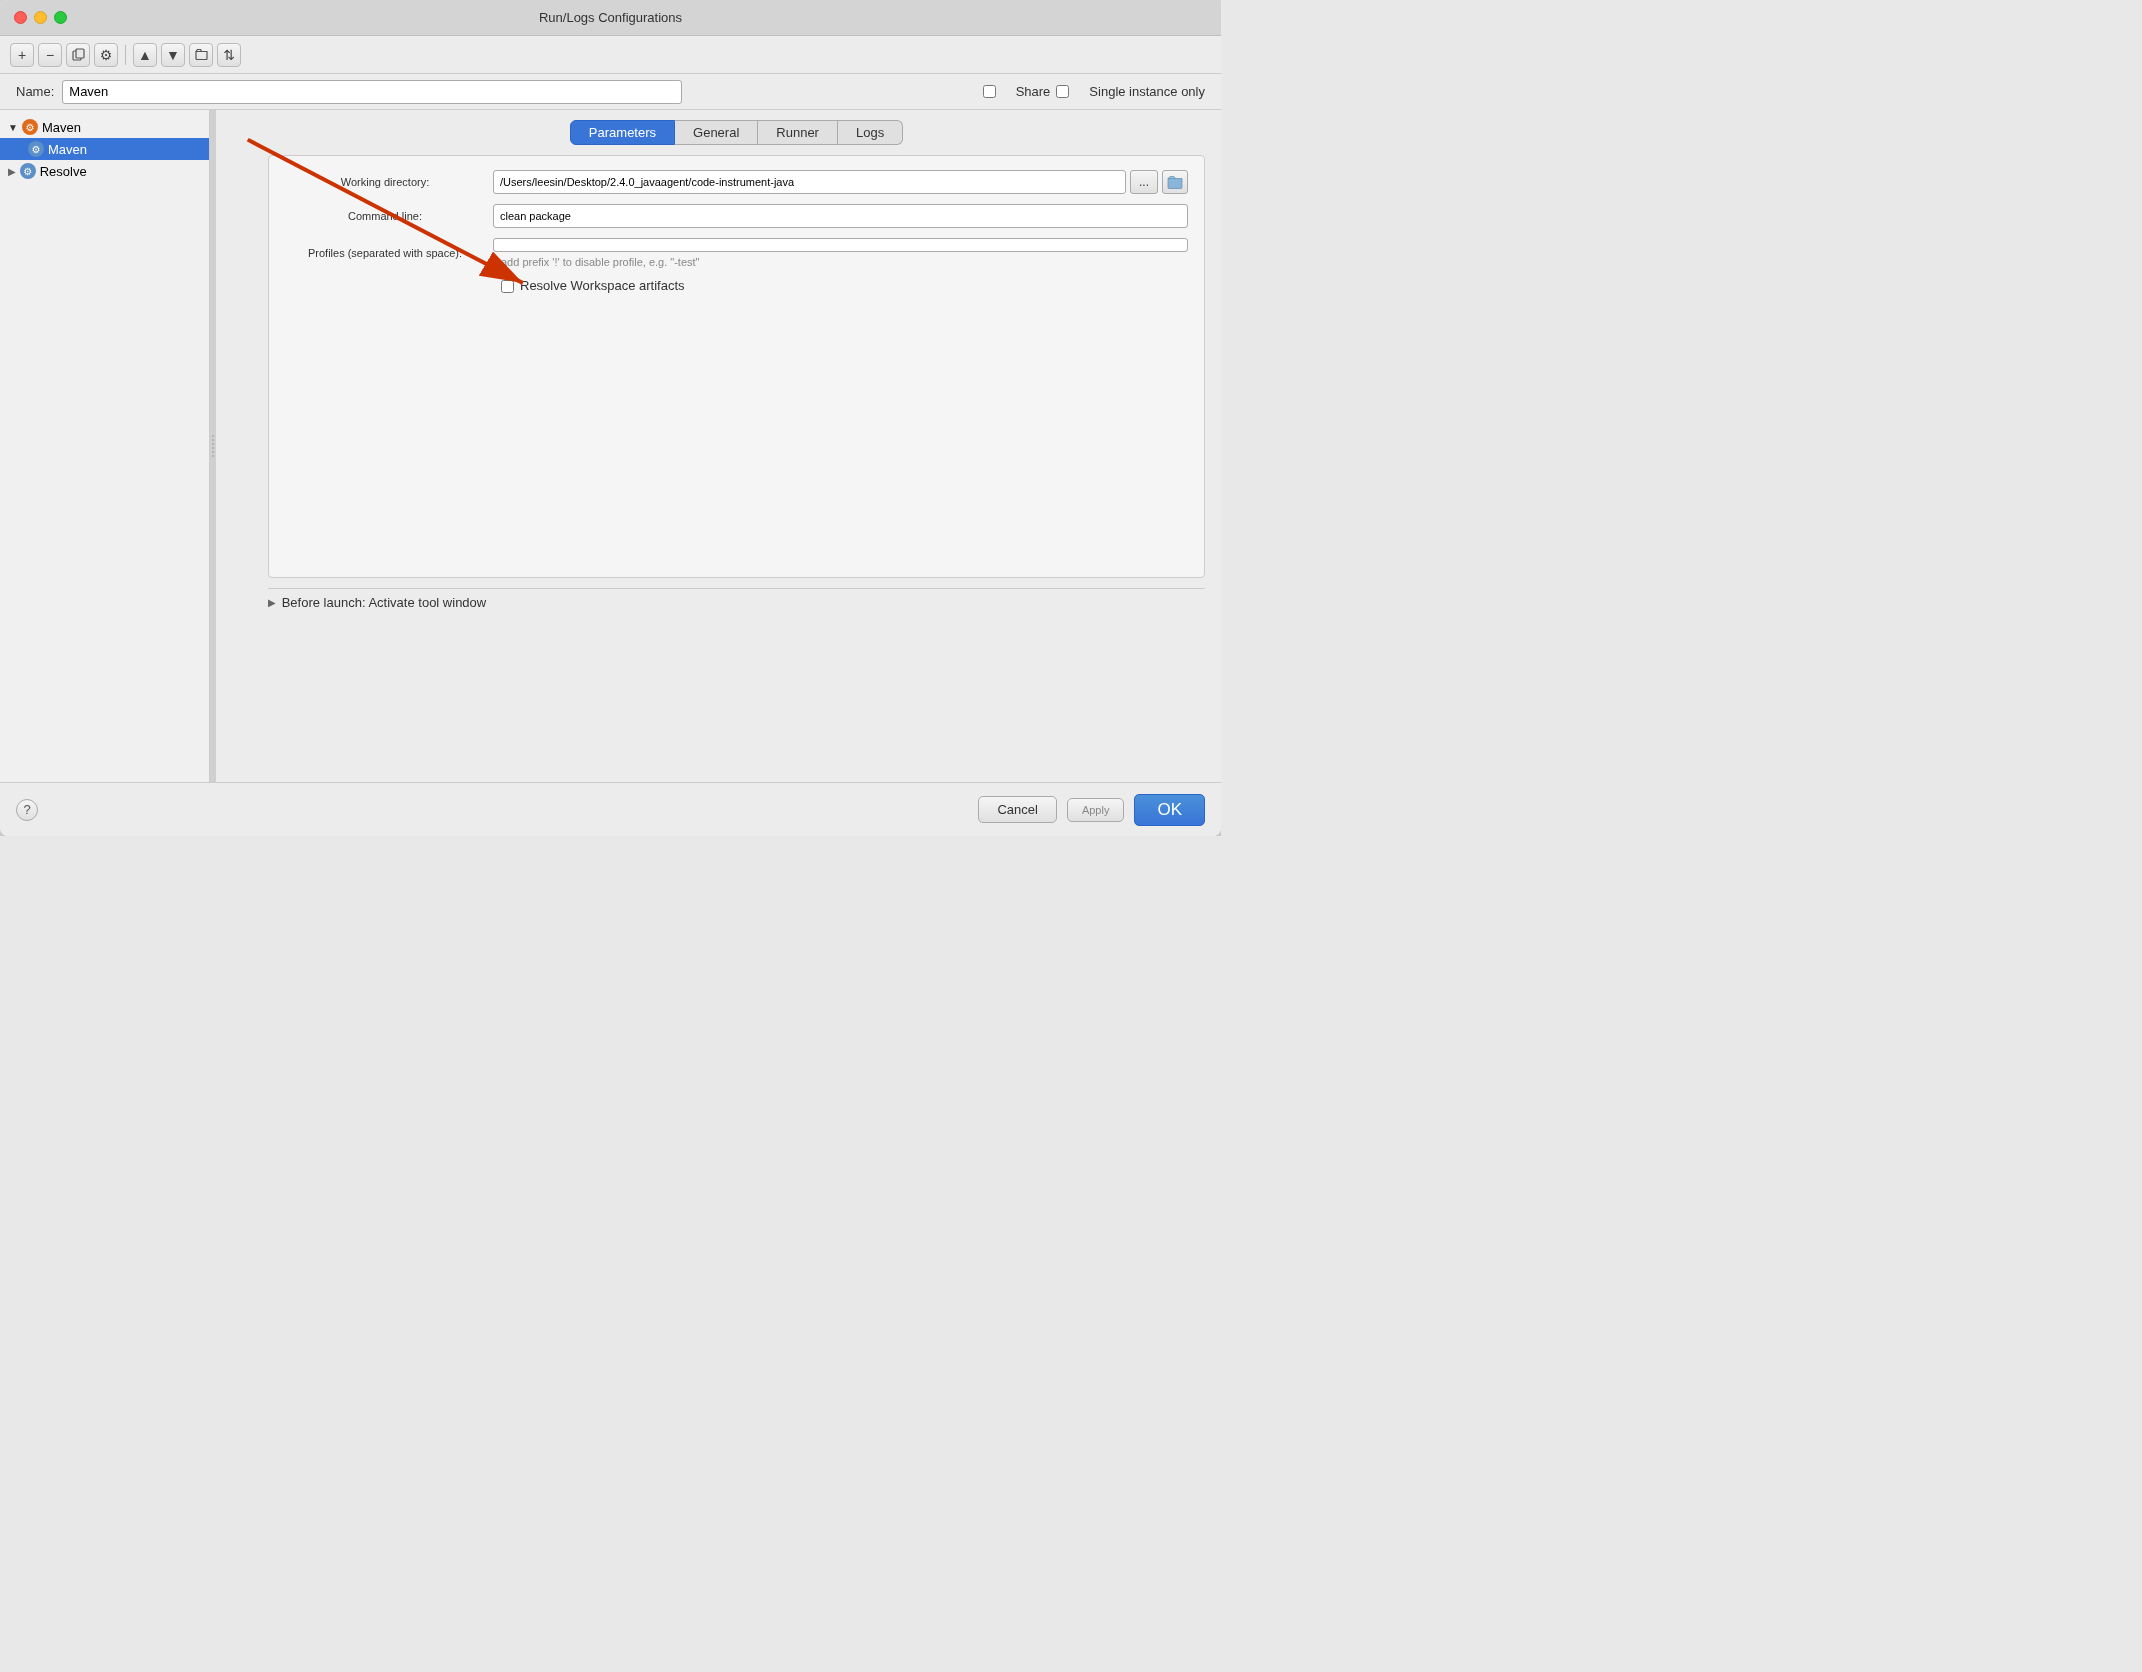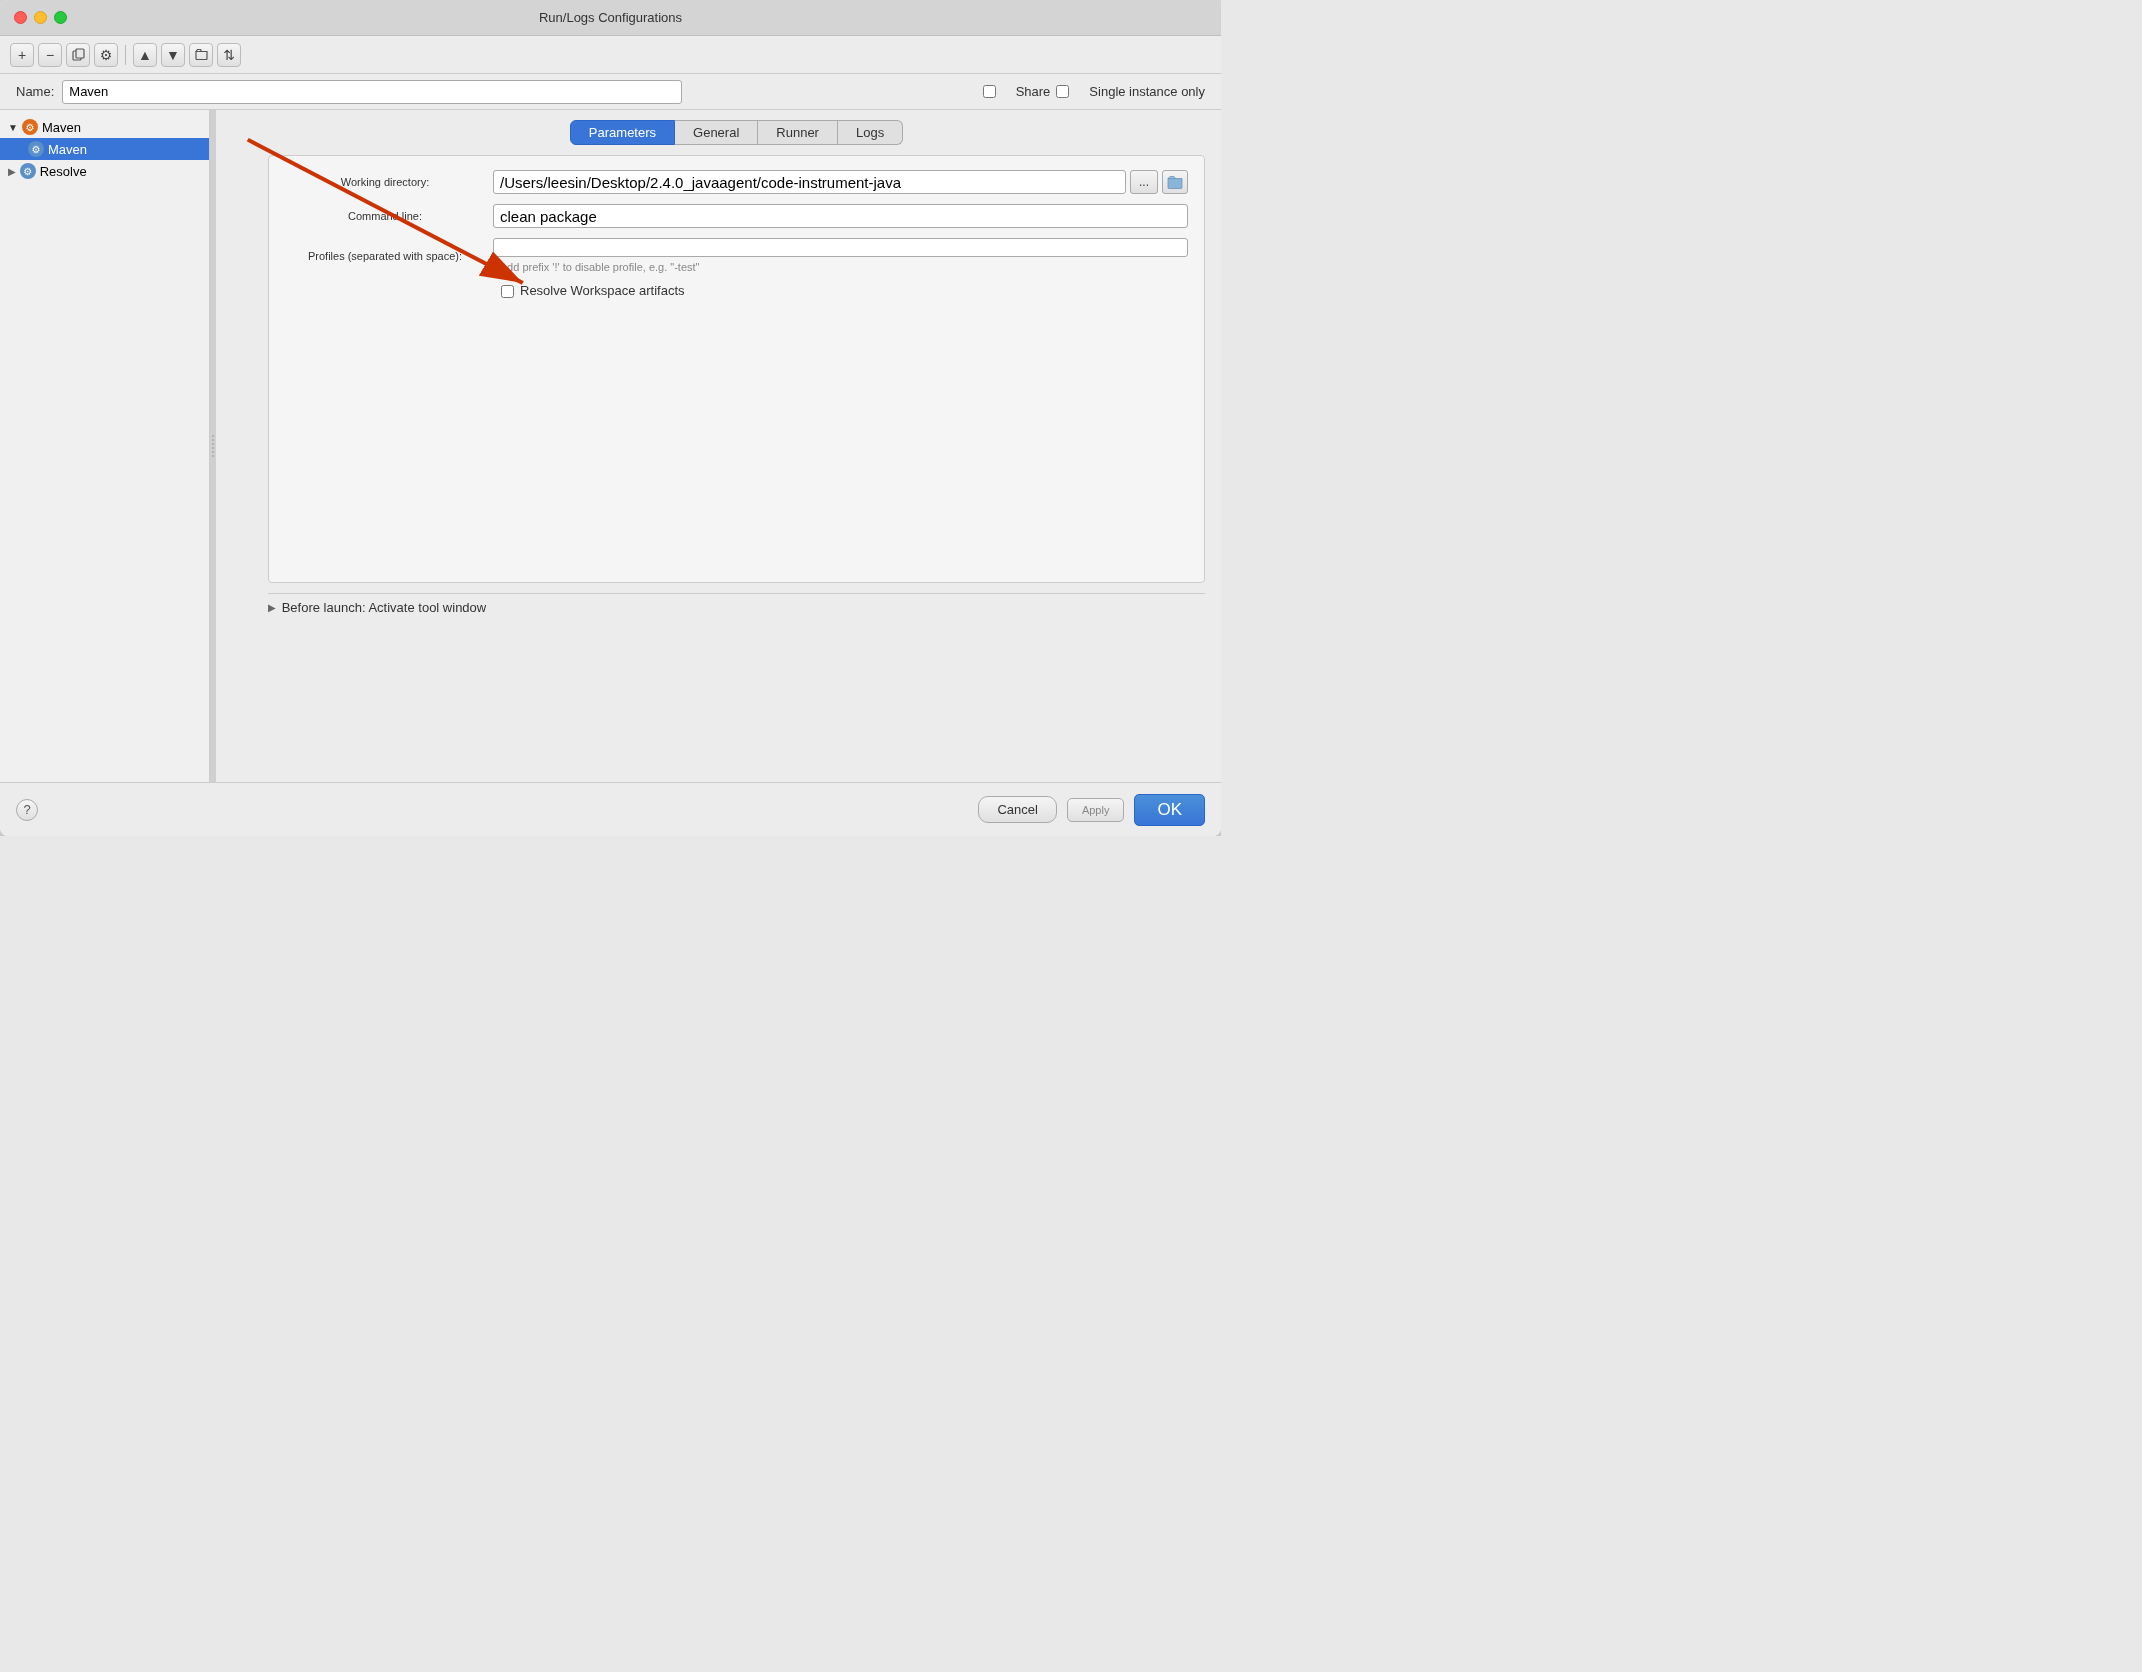"/Users/leesin/Desktop/2.4.0_javaagent/co" .form-input { font-size: 15px -> 11px }
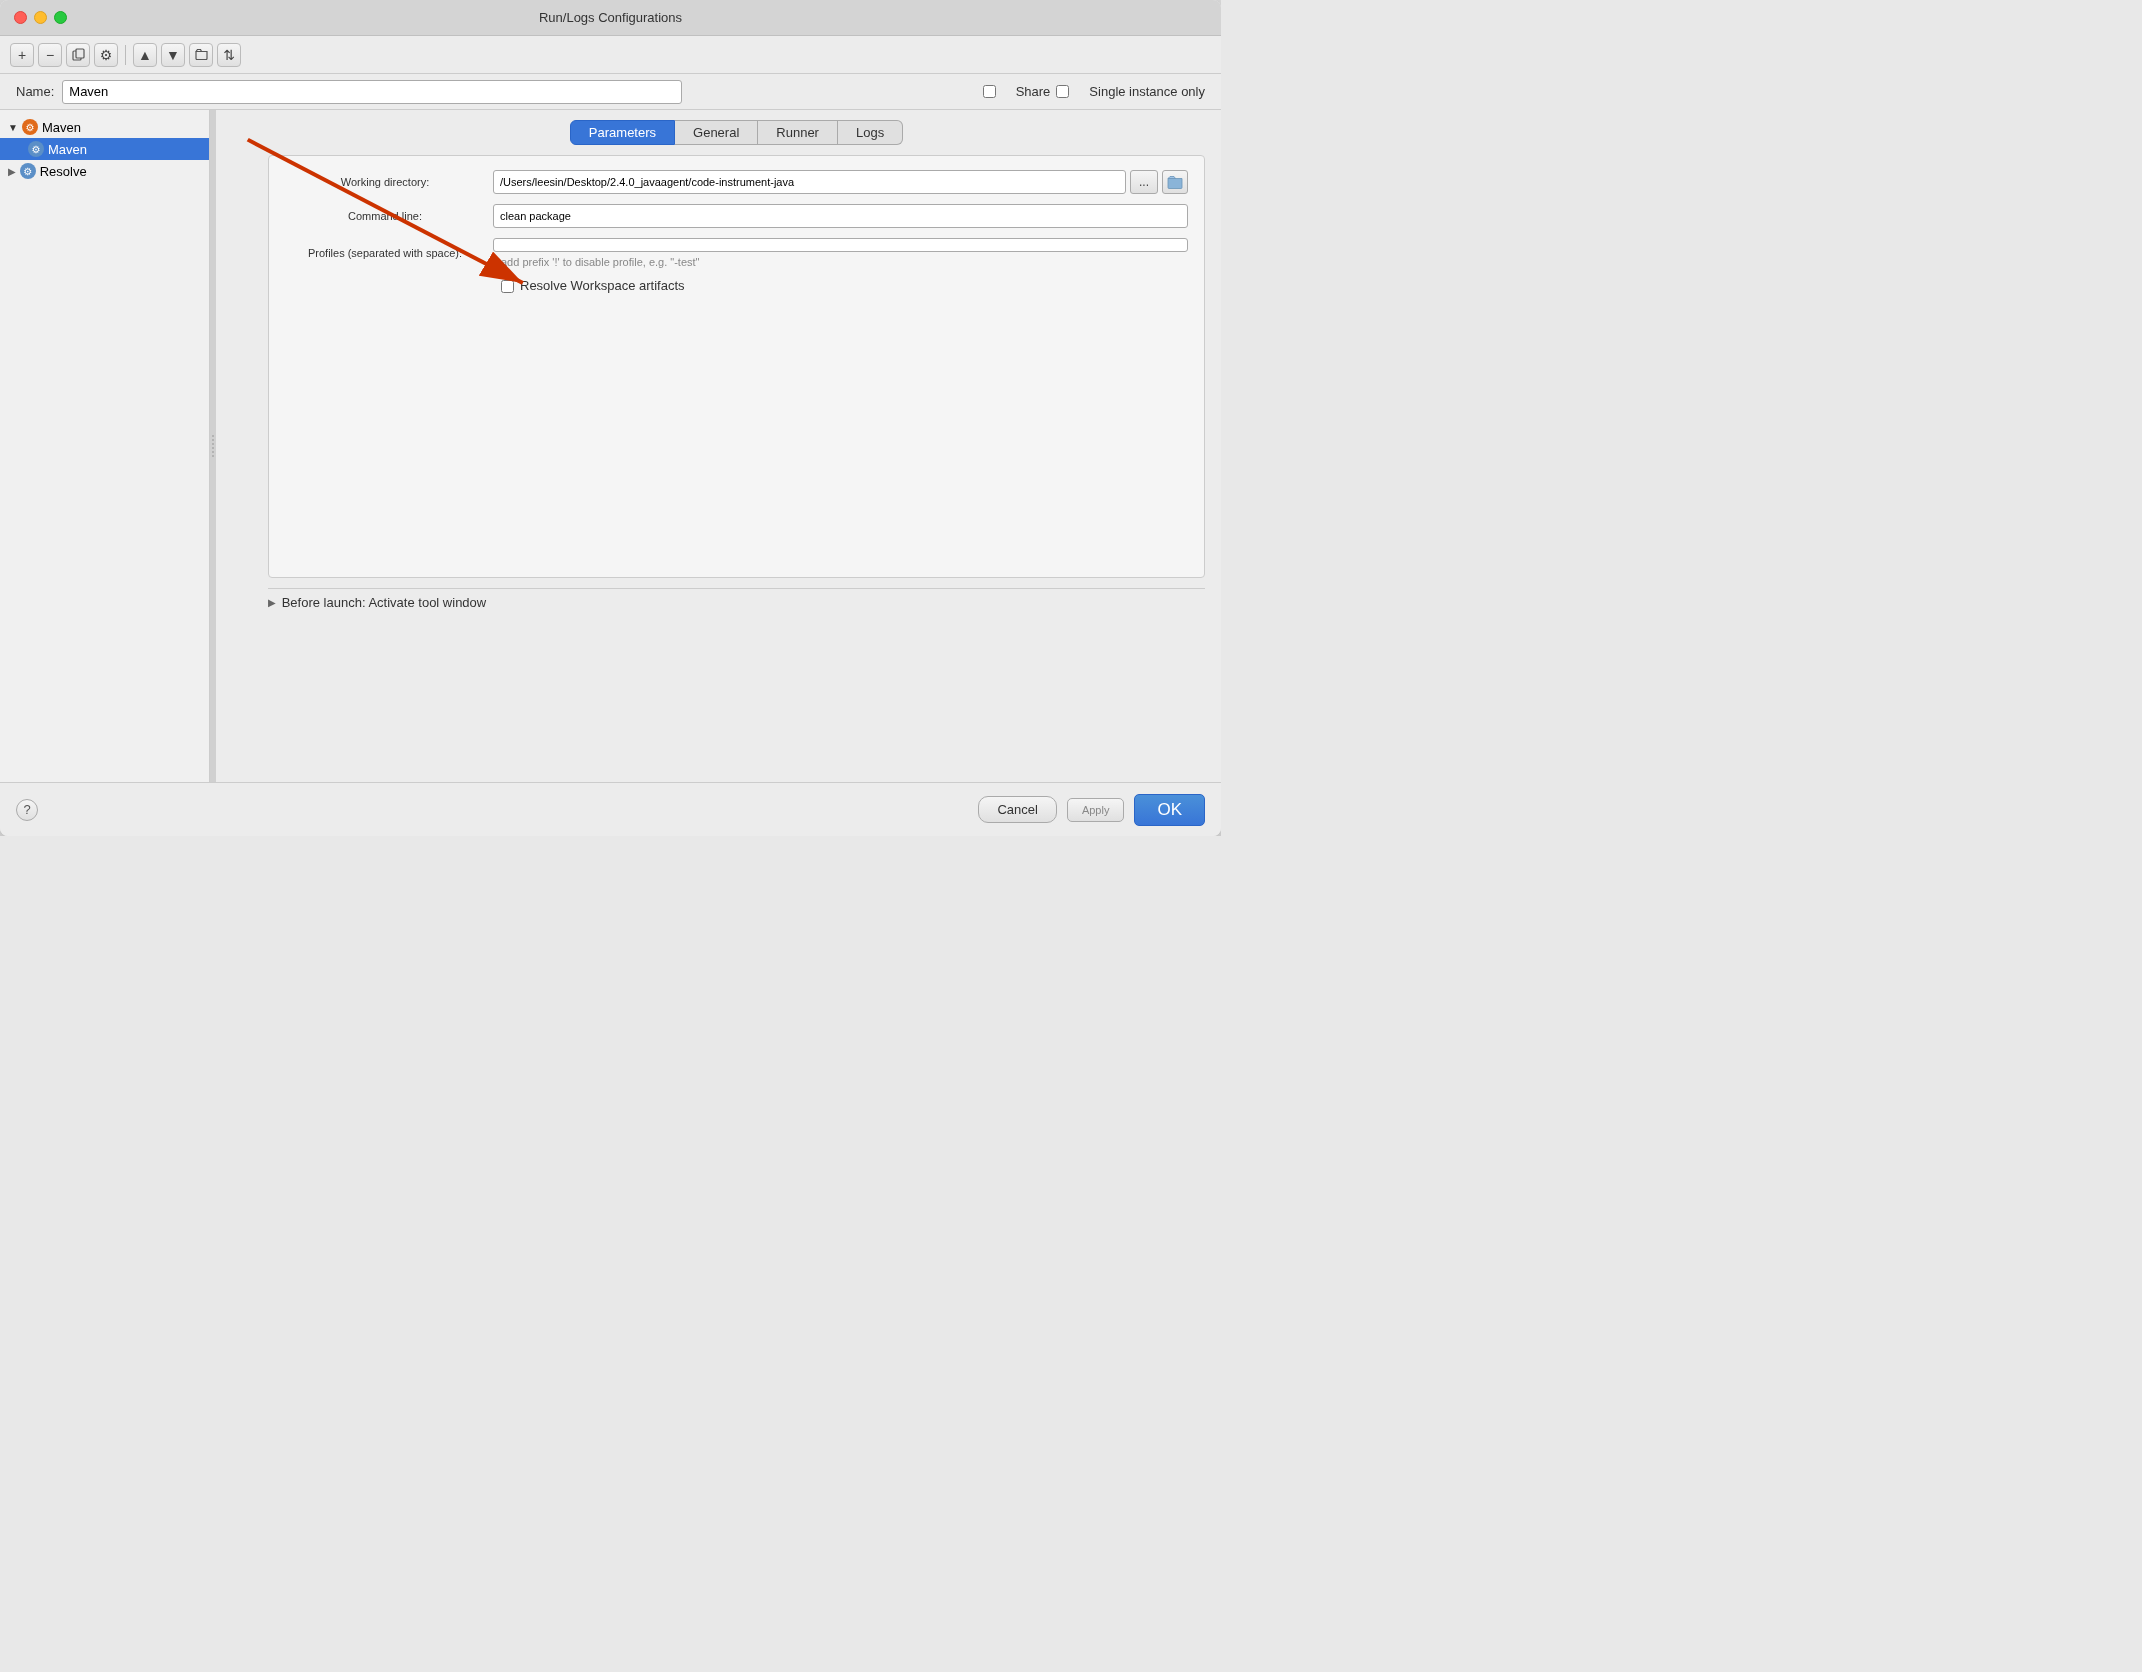"Cancel" .btn-cancel { border-radius: 10px -> 5px }
